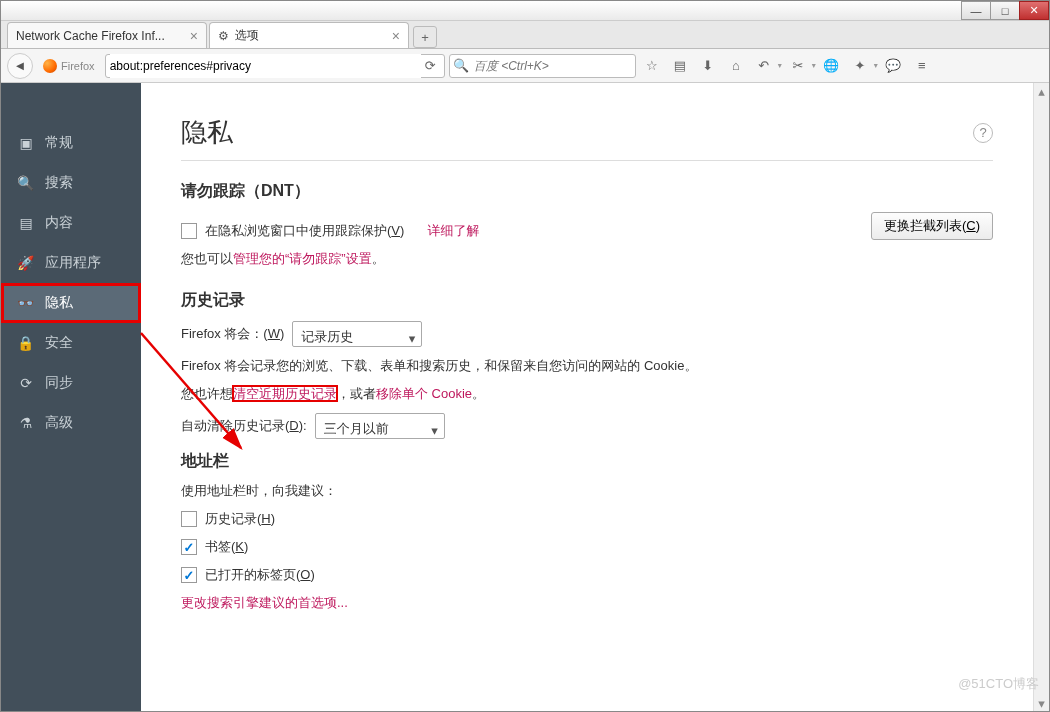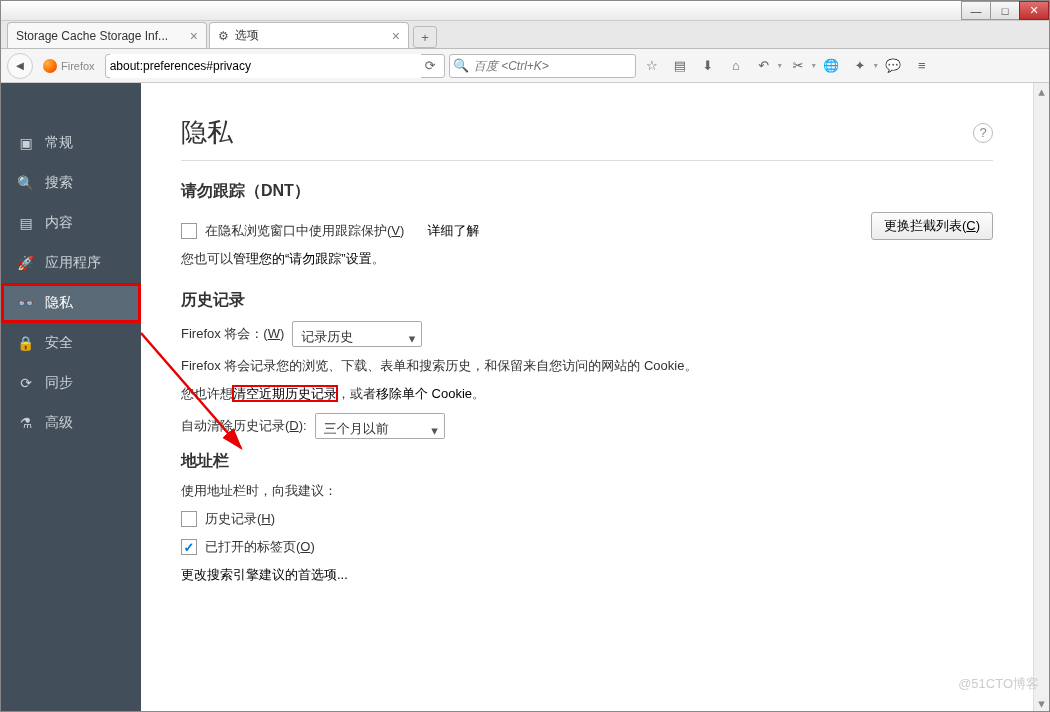"Storage Cache Storage Inf..." span { text: Storage Cache Storage -> Network Cache Firefox }
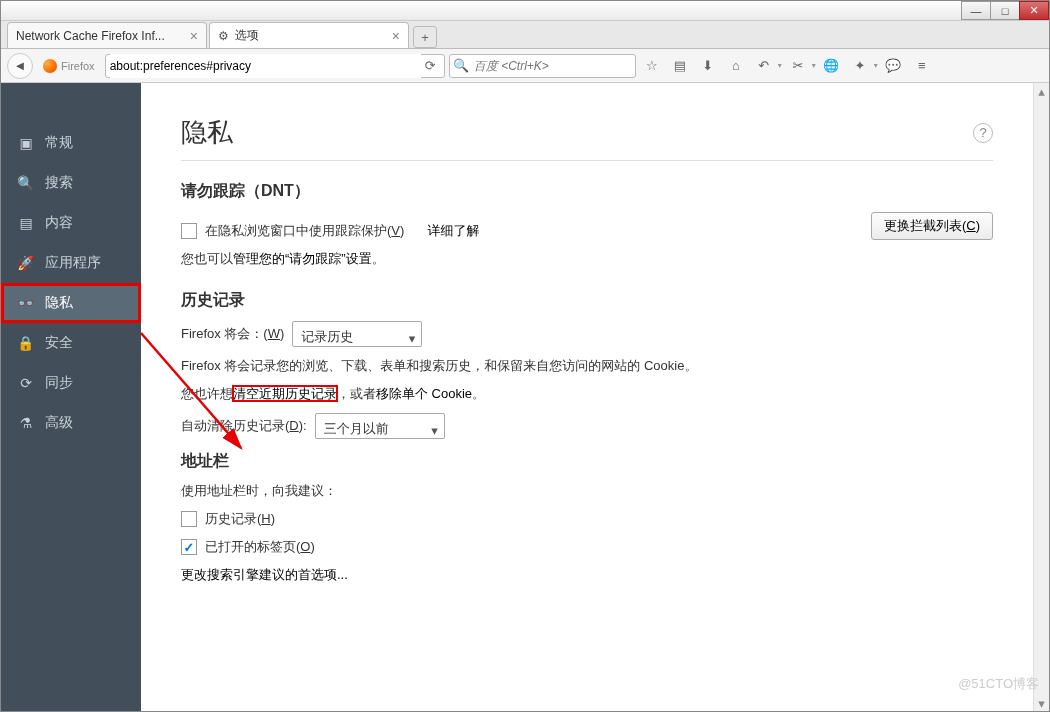"详细了解" a.link { color: #000000 -> #be185d }
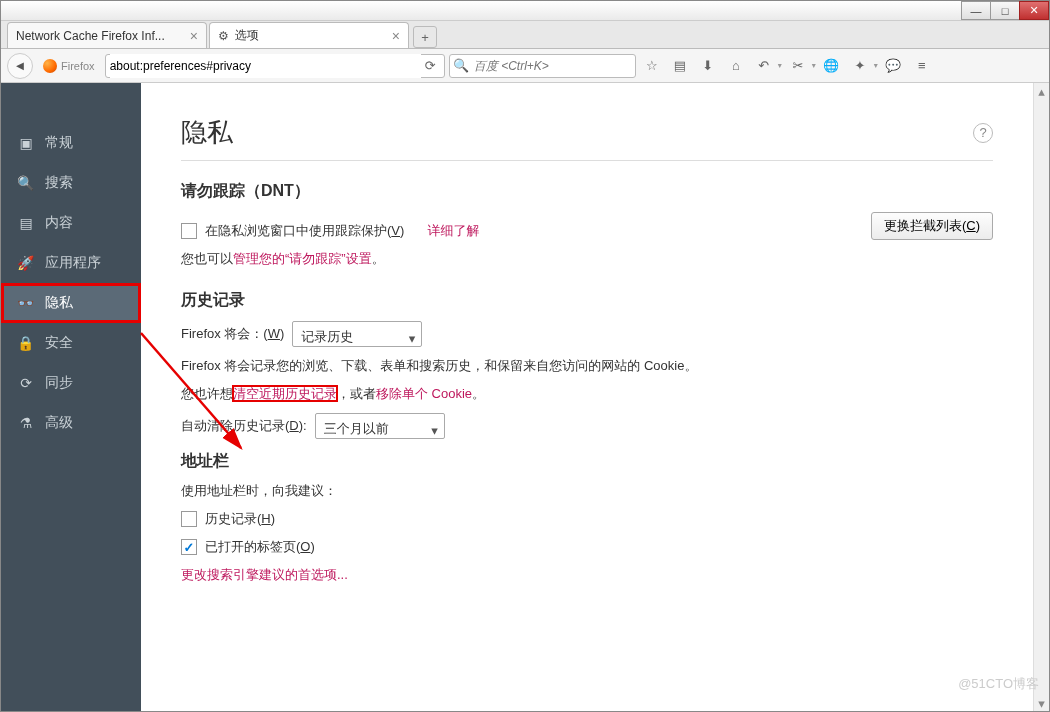"书签(K)" div.row { html: none -> <div> <span></span> <span> <span>书签(</span><span>K</span><span>)</span> </span> </div> }
